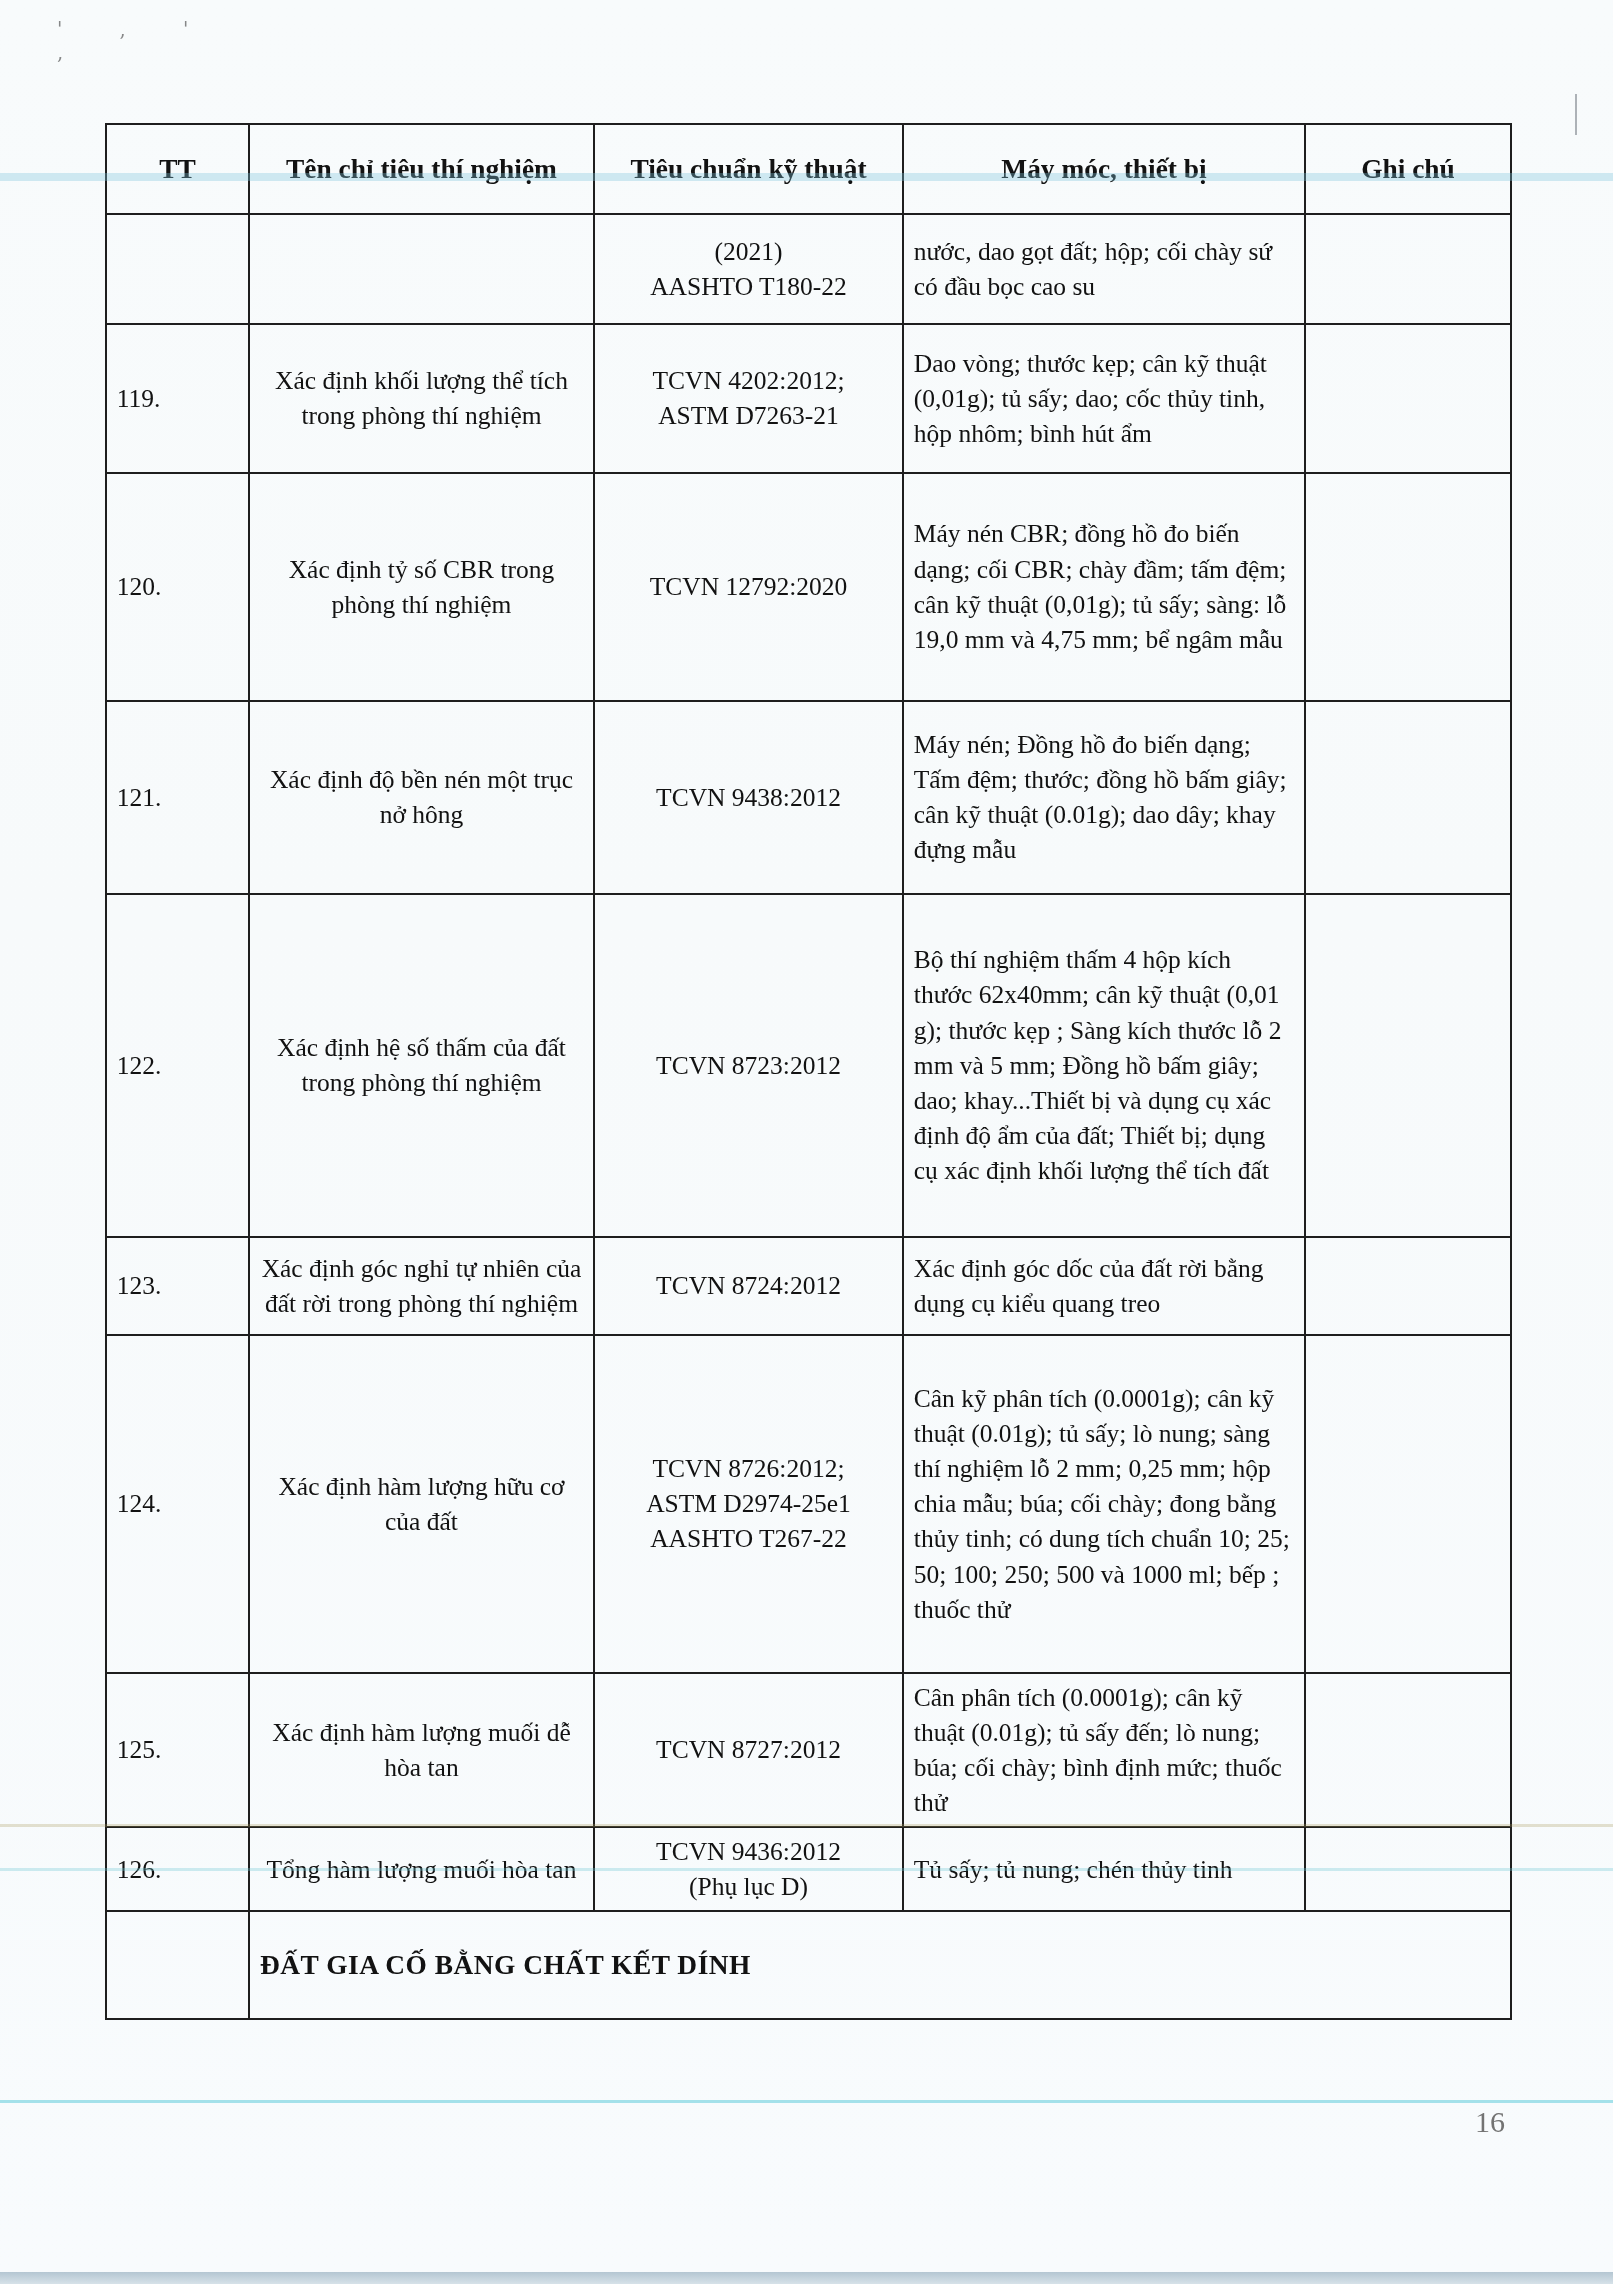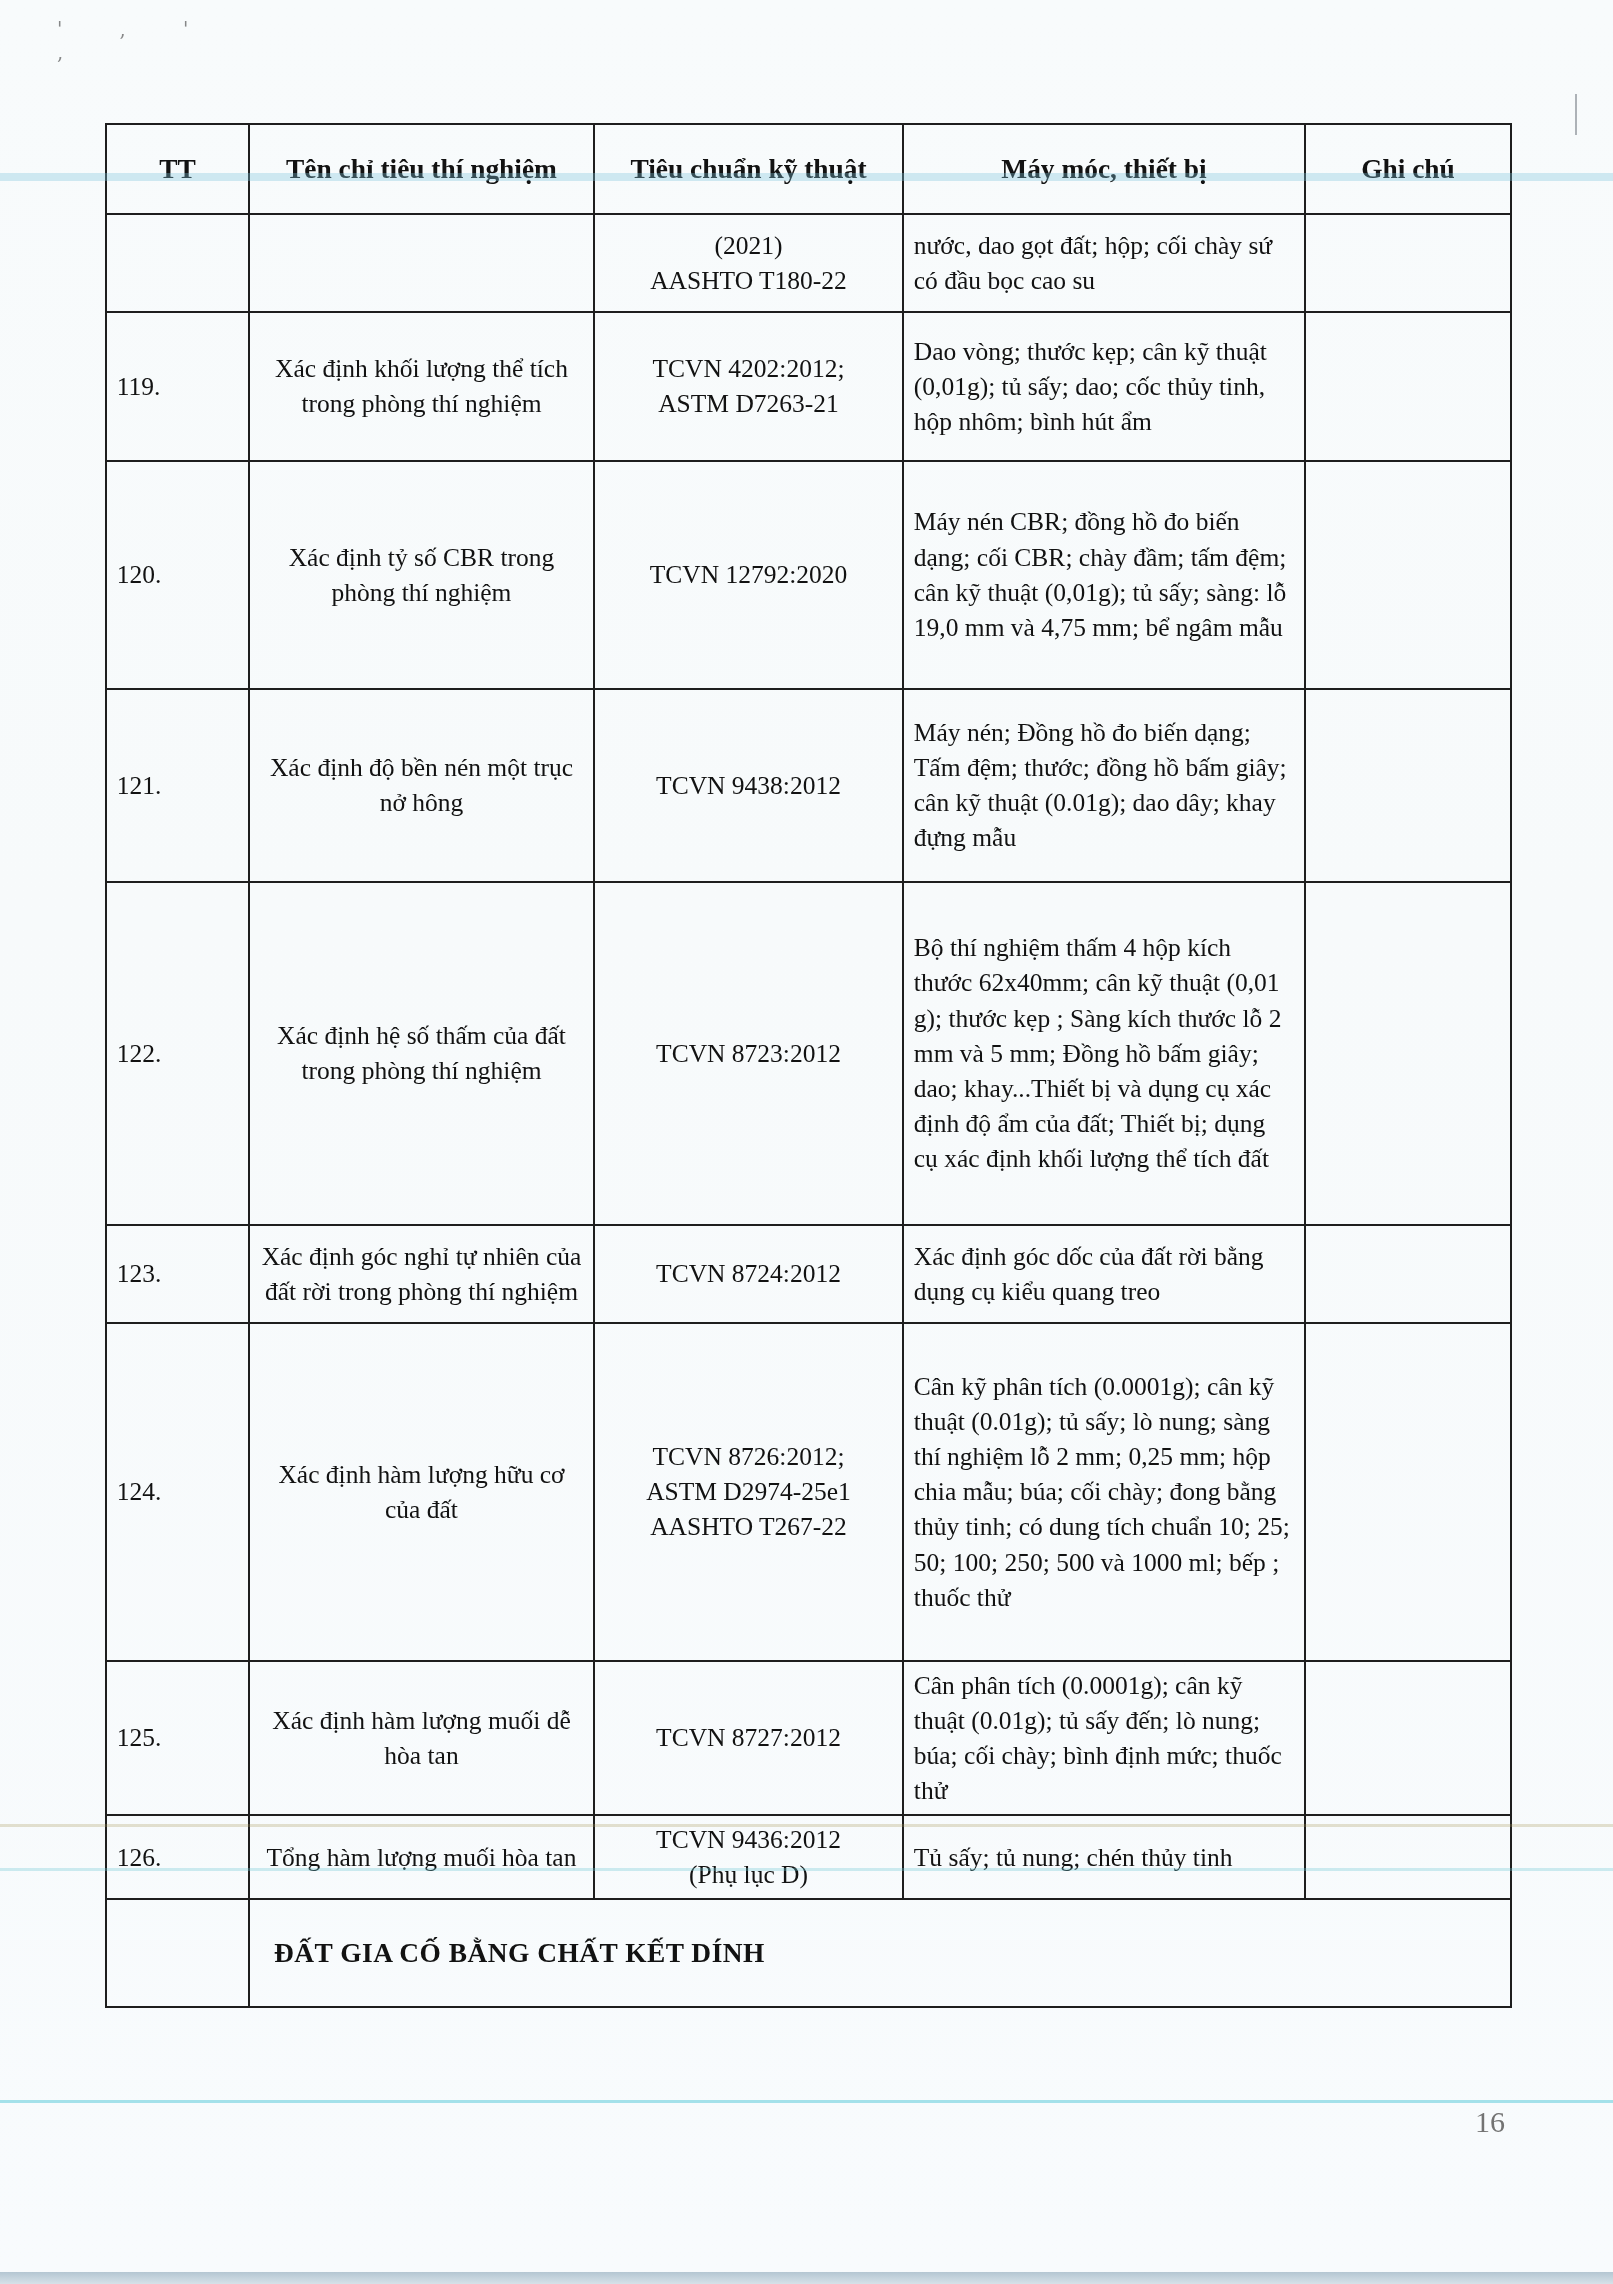"(2021)" tr.r0 { height: 98px -> 110px }
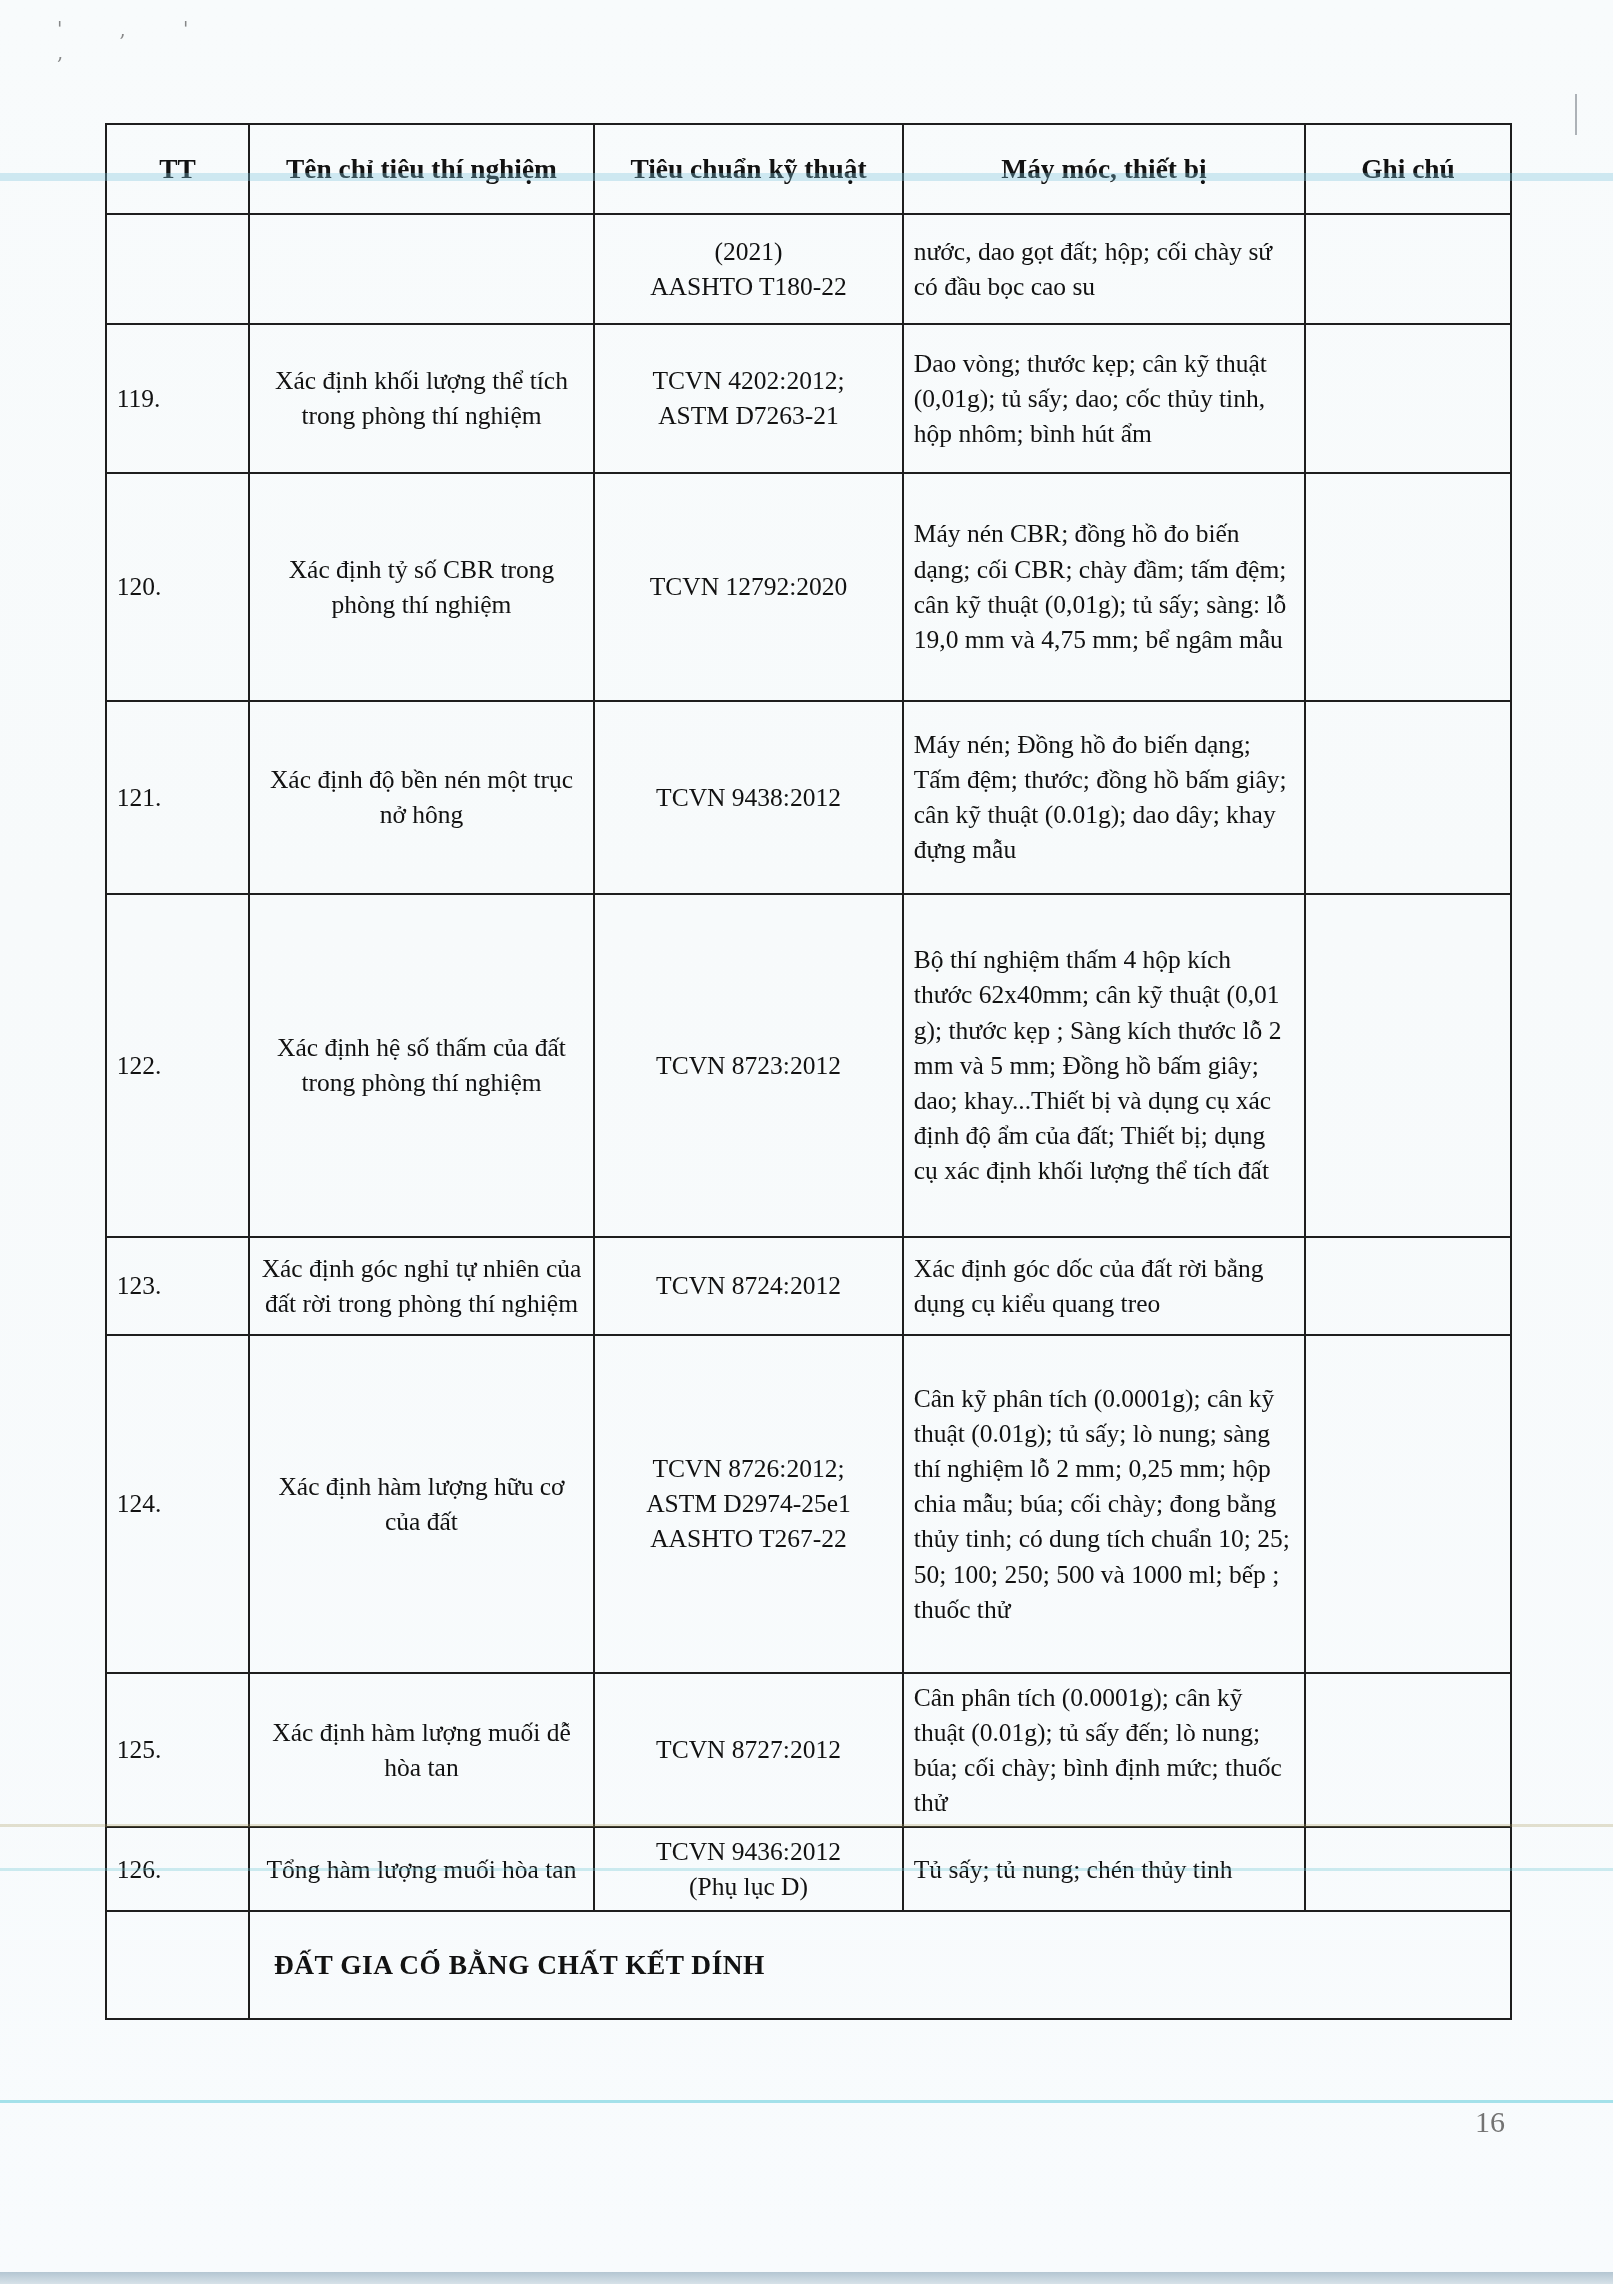"ĐẤT GIA CỐ BẰNG CHẤT" tr.section-row td.section-cell { padding-left: 24px -> 10px }
